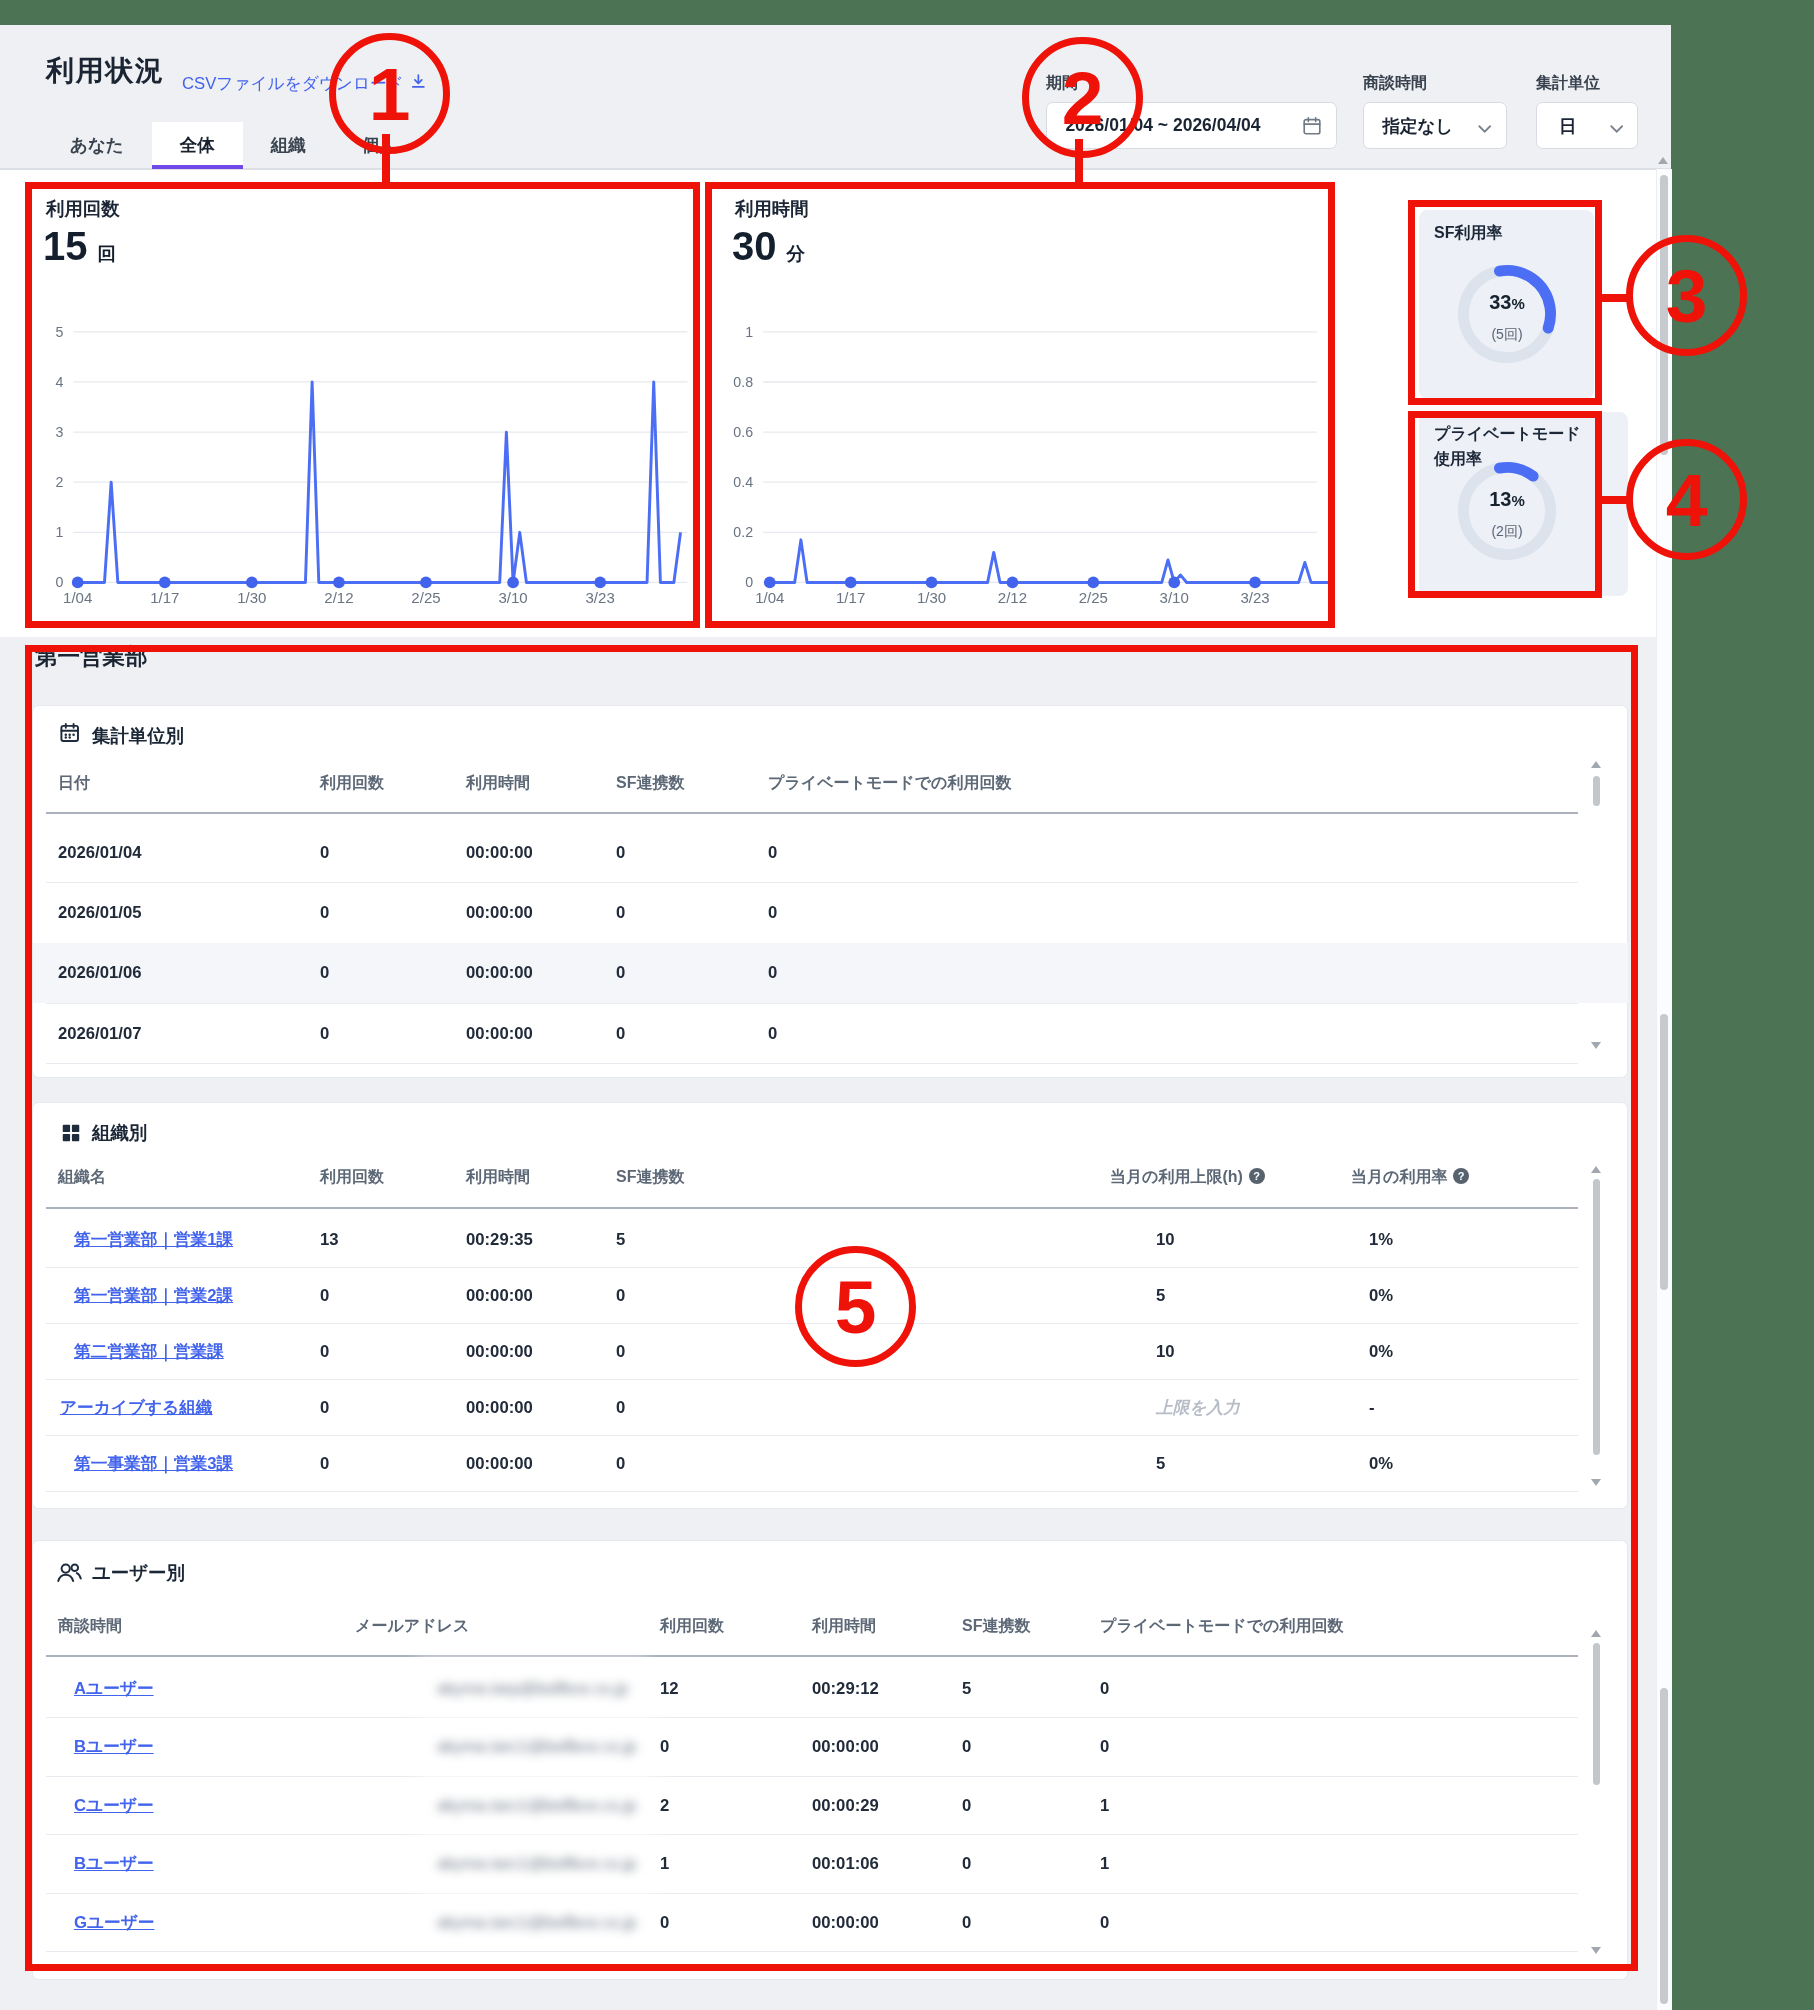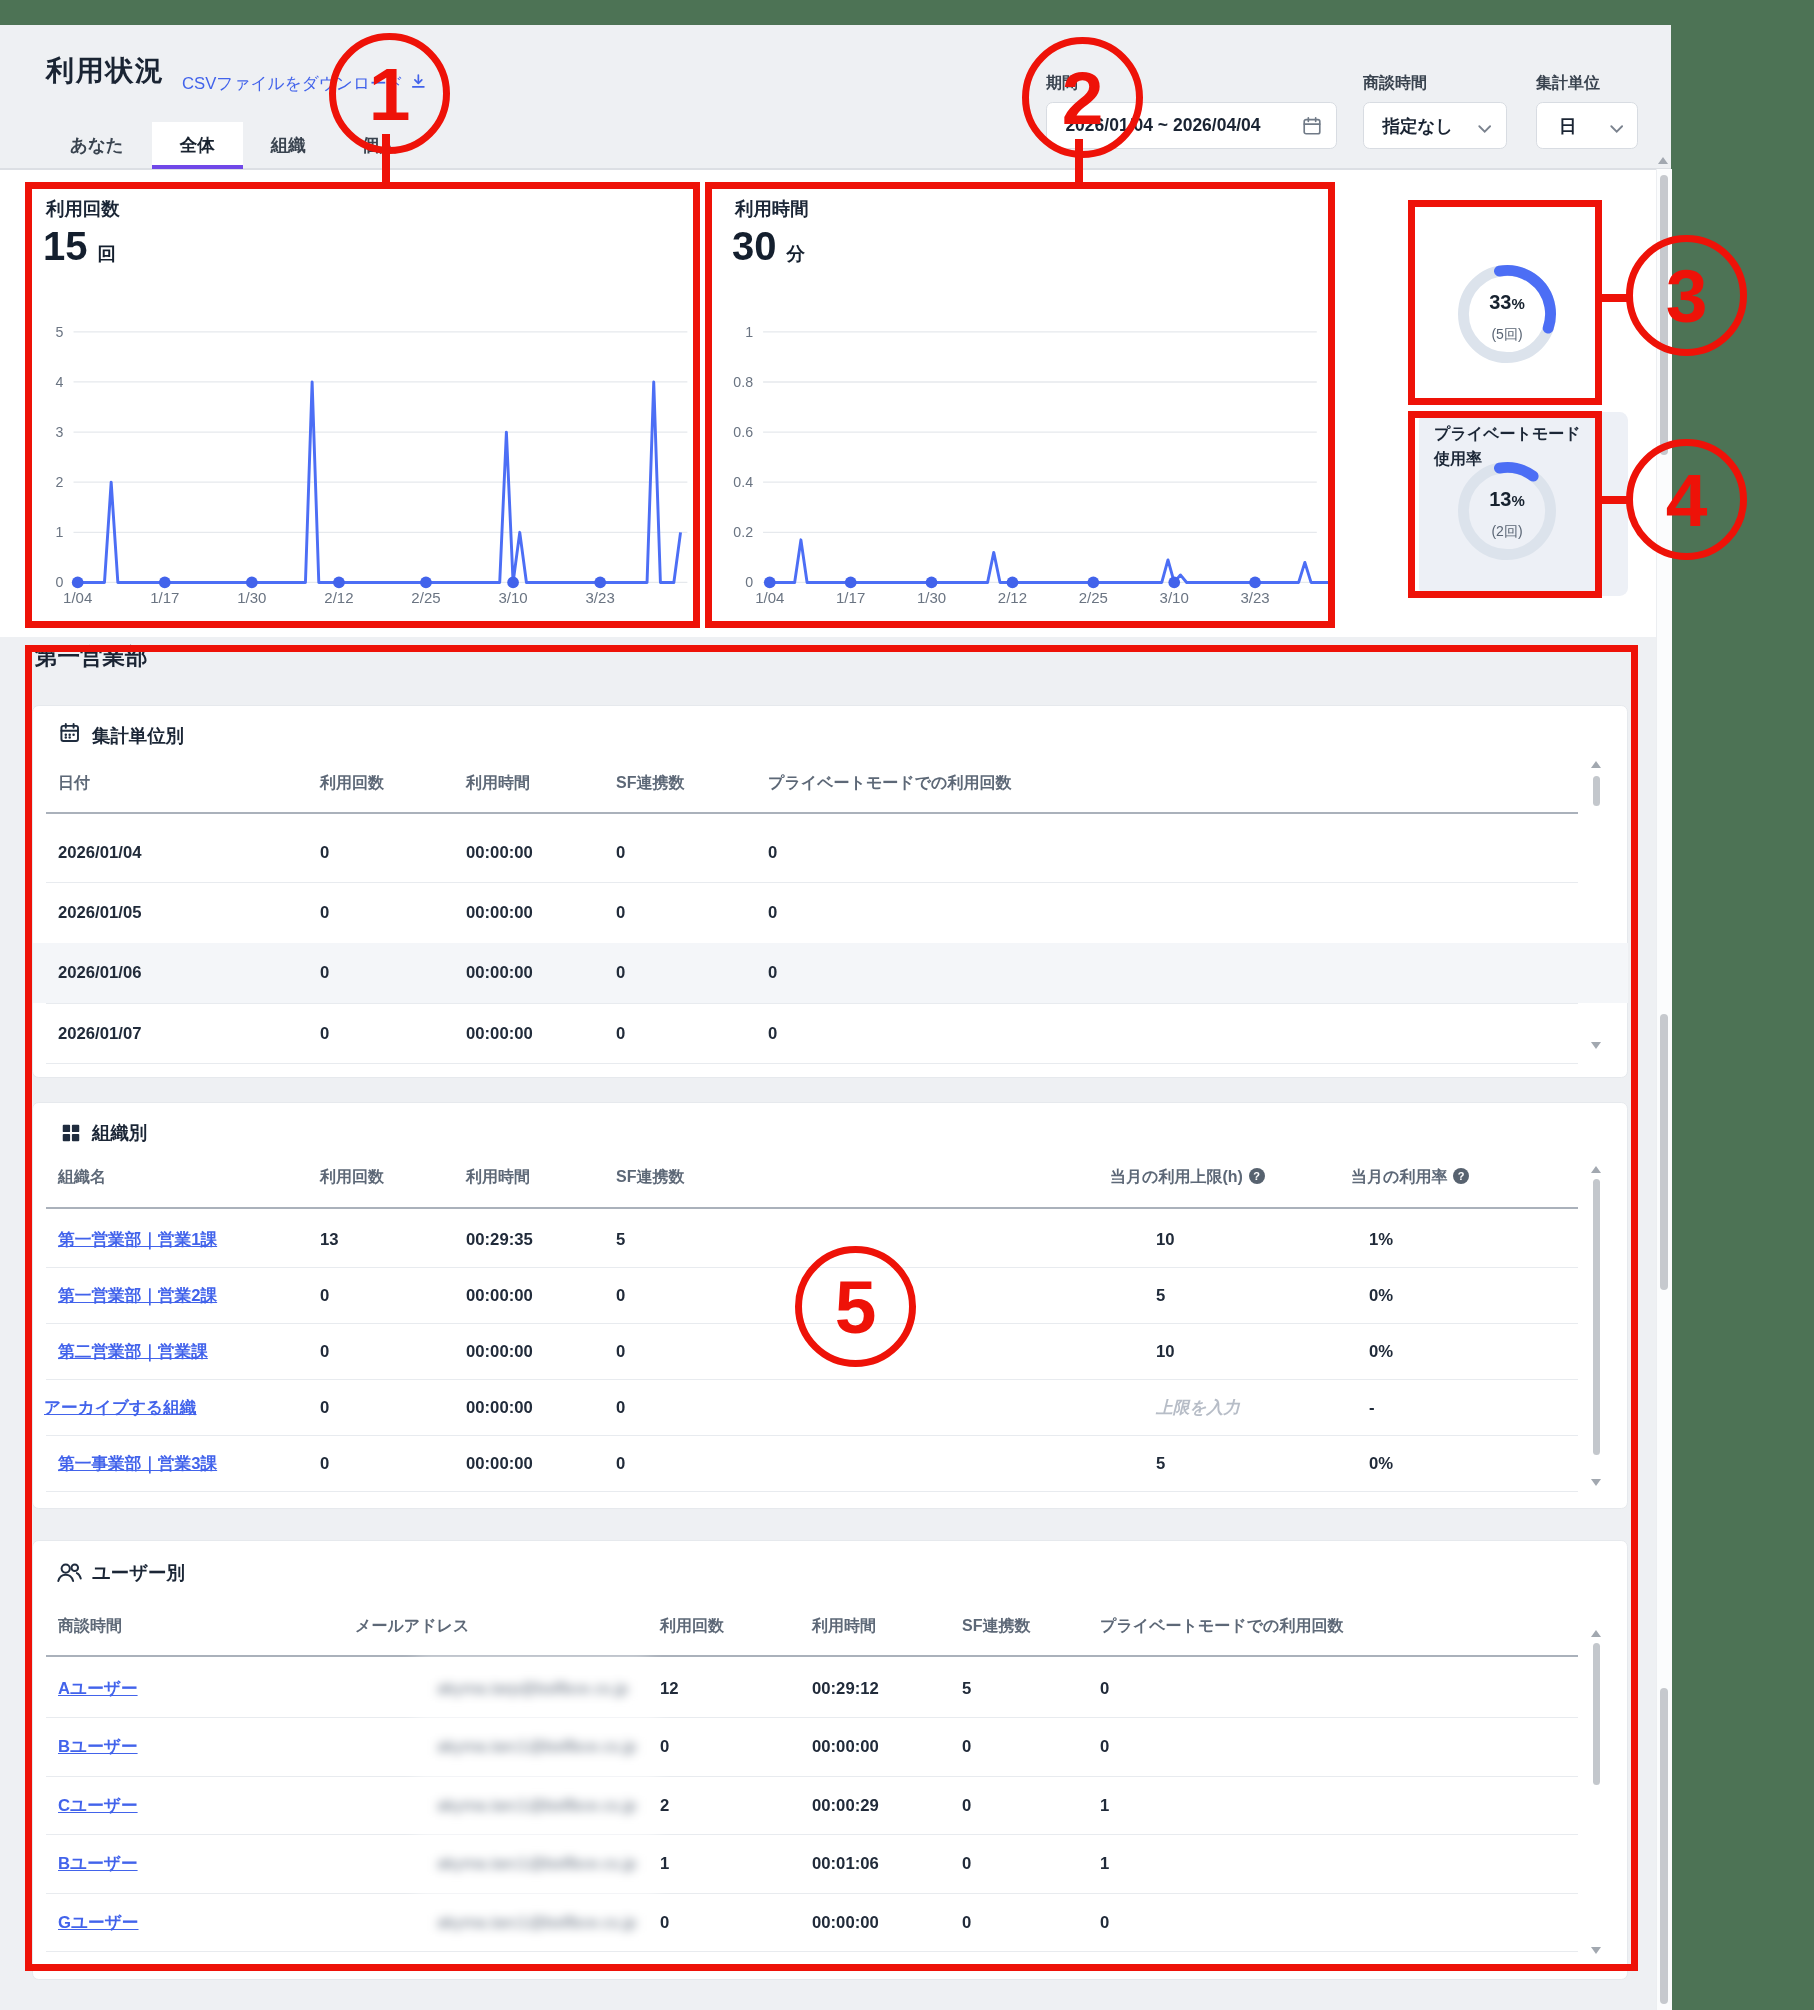"SF利用率" div.gcard { html: none -> <div> <div>SF利用率</div> </div> }
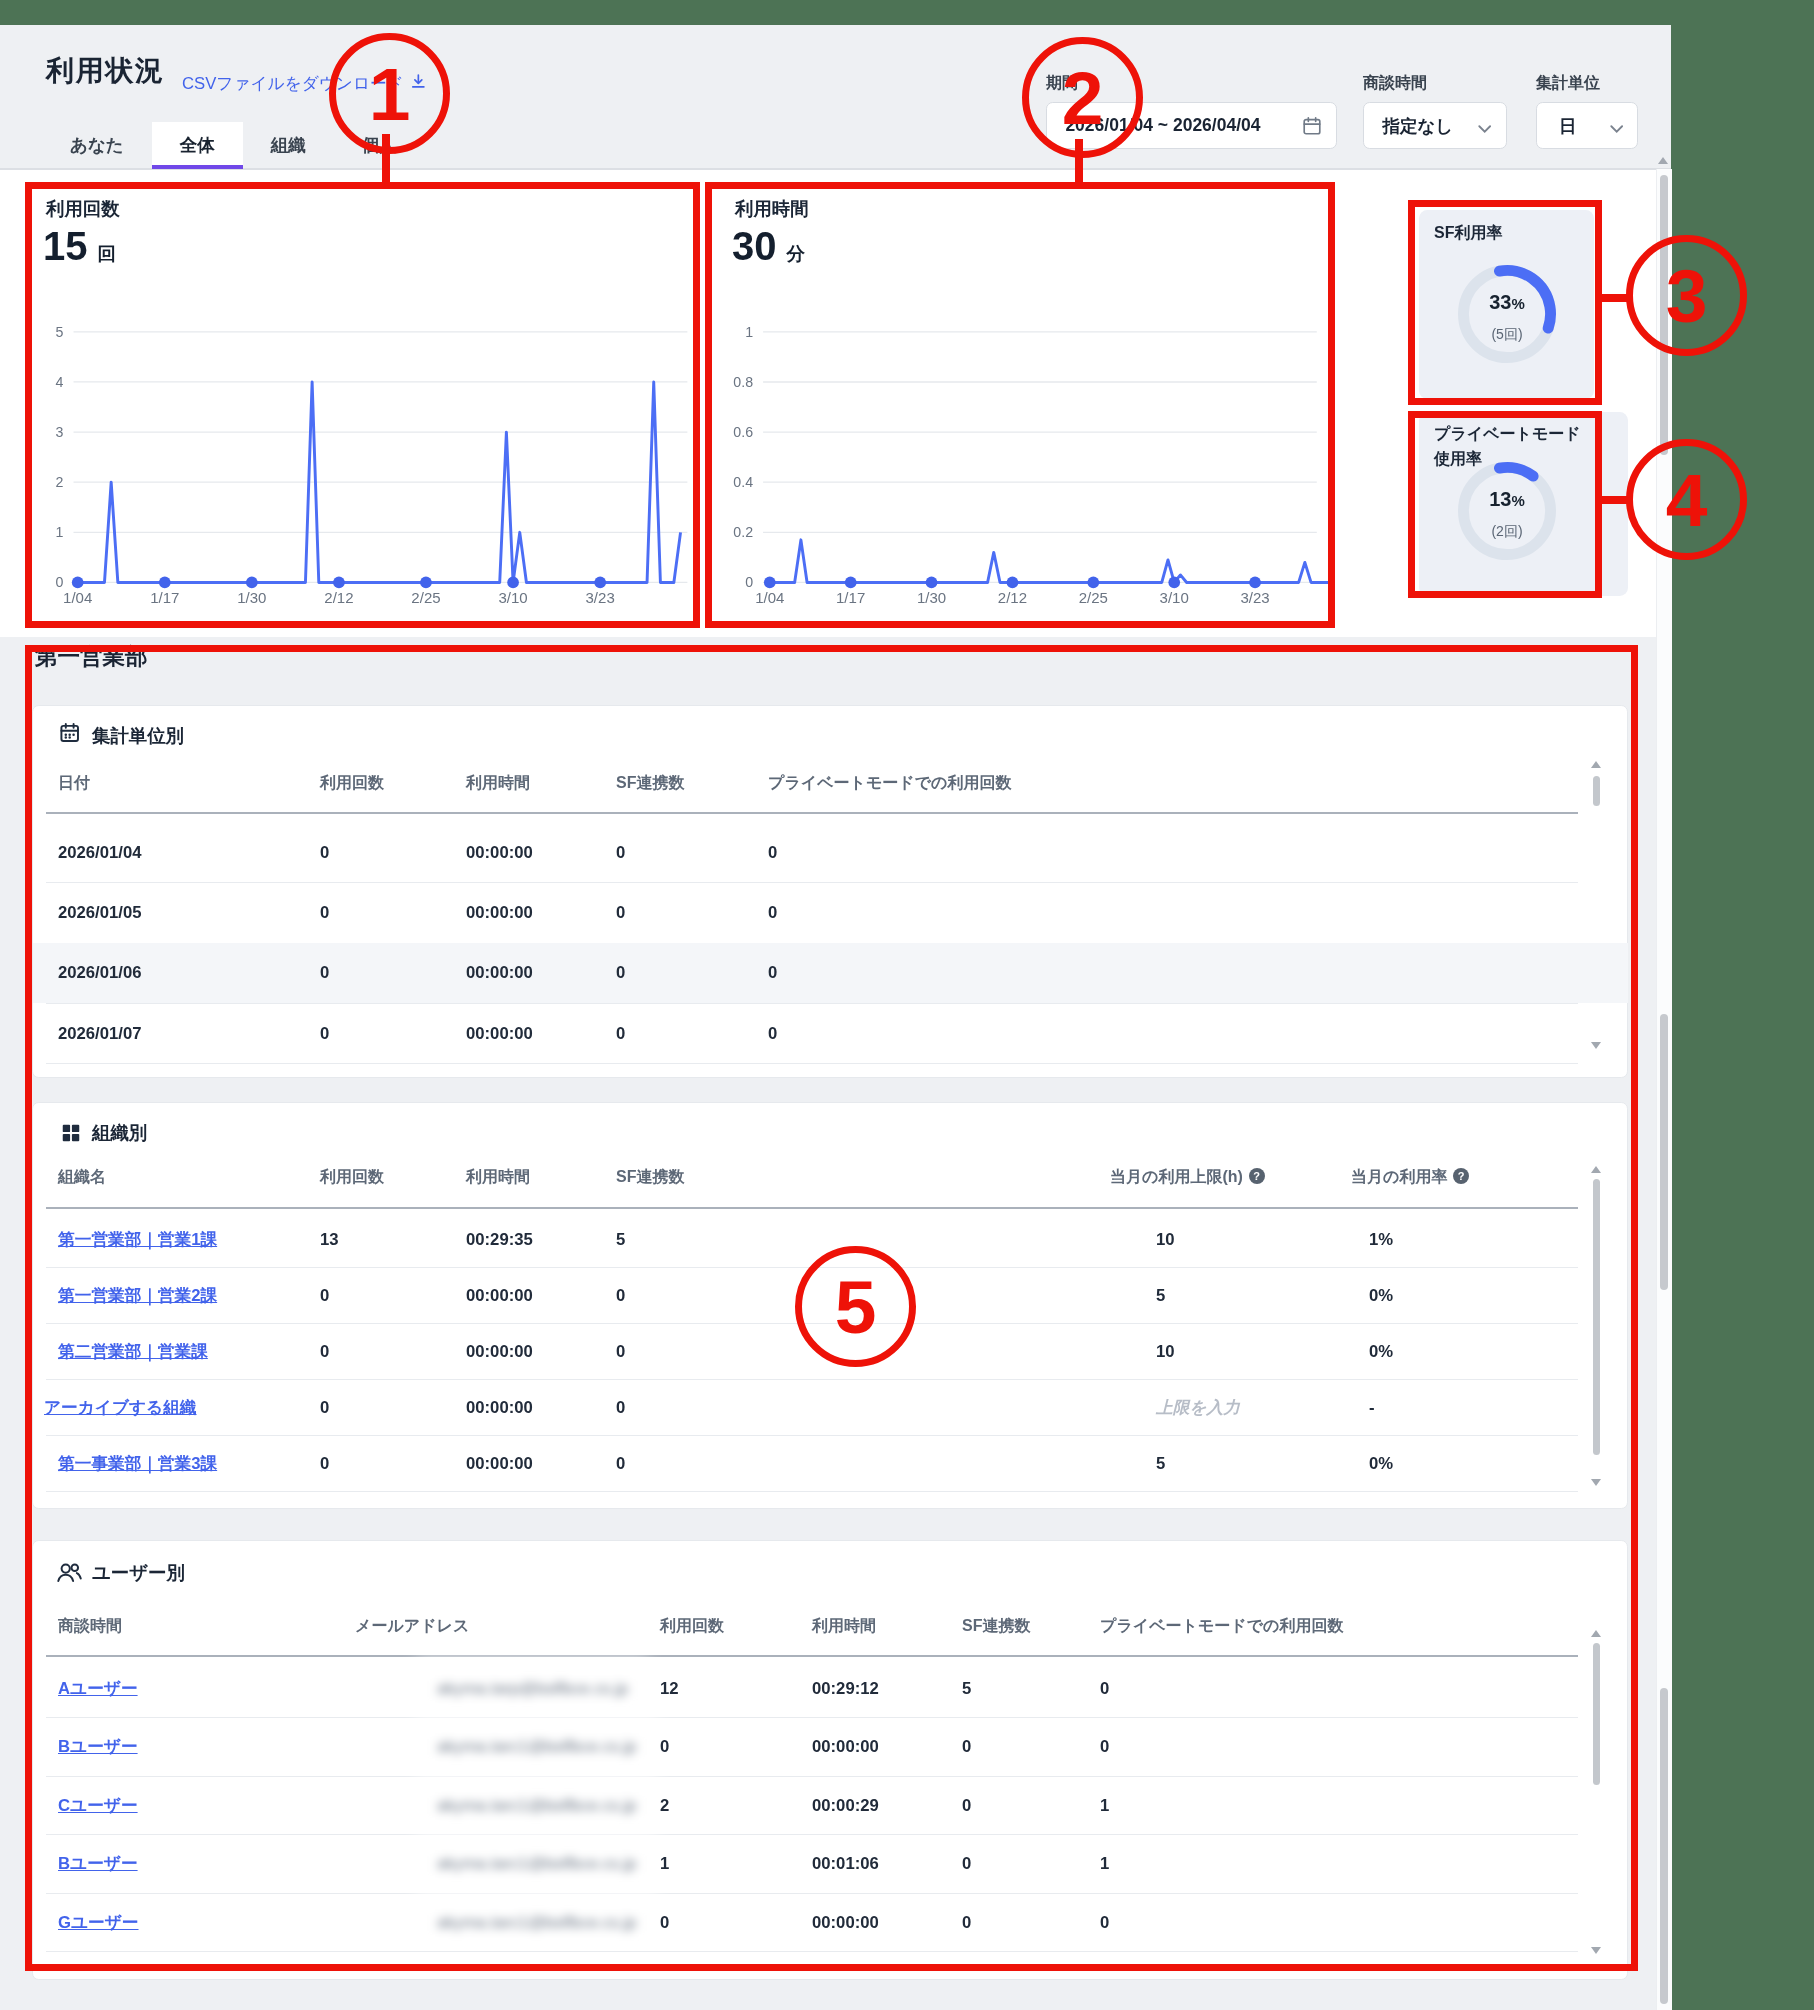"第一営業部｜営業1課" .cell.link { margin-left: none -> 16px }
